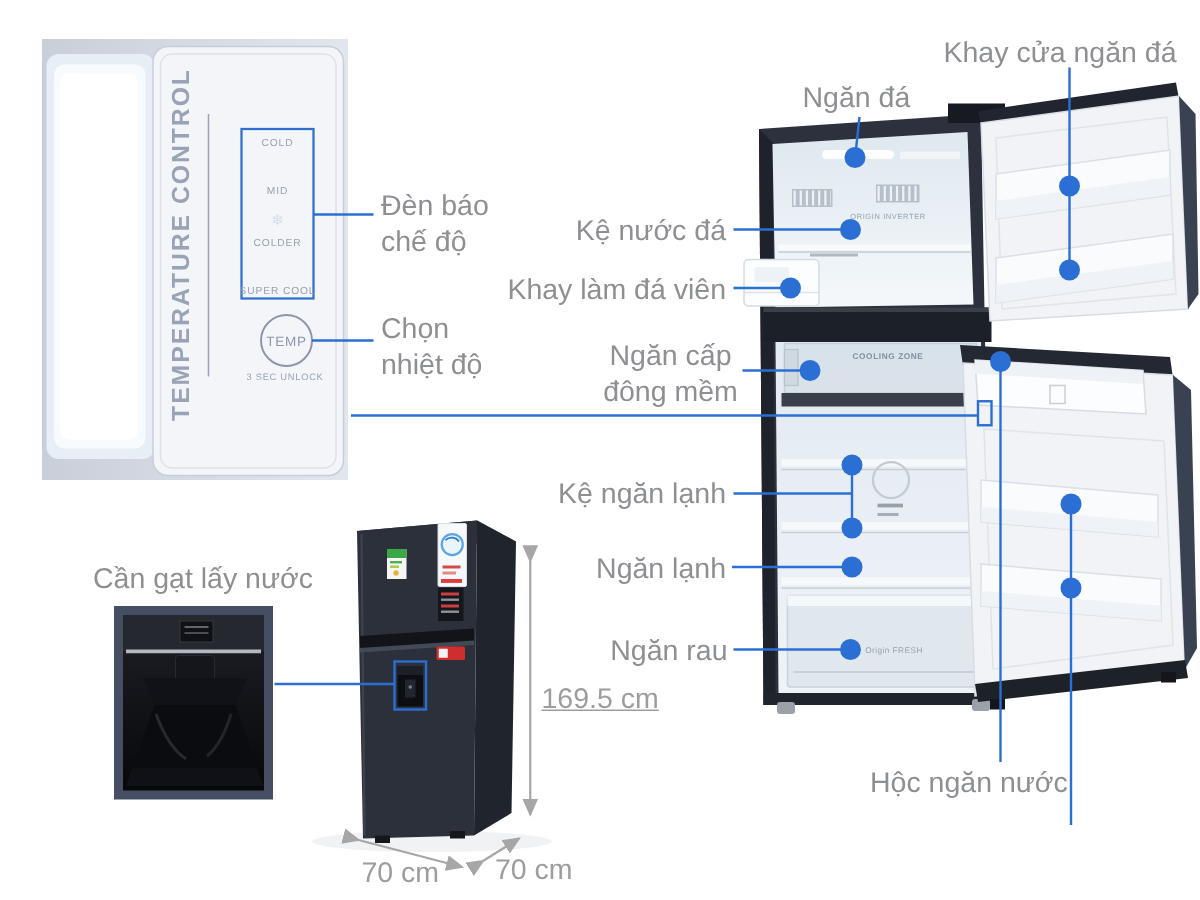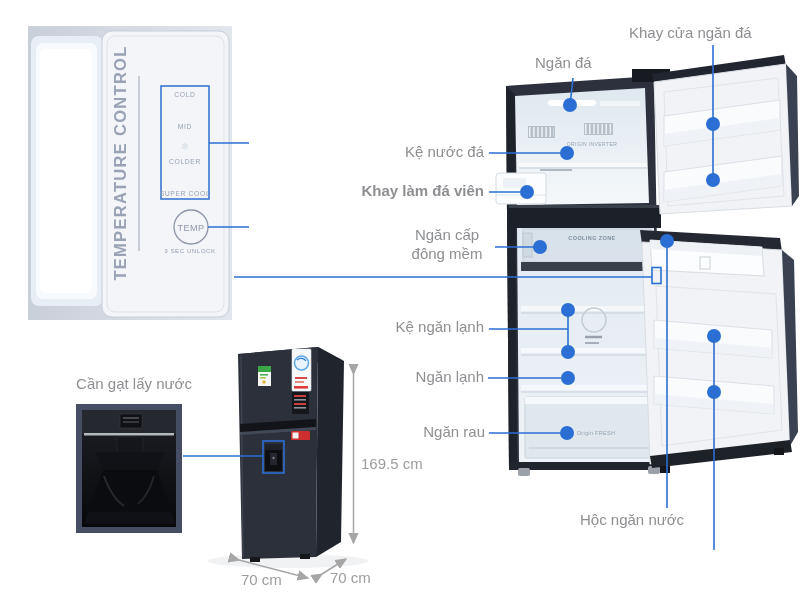"Khay cửa ngăn đá" .lbl { font-size: 15px -> 19px }
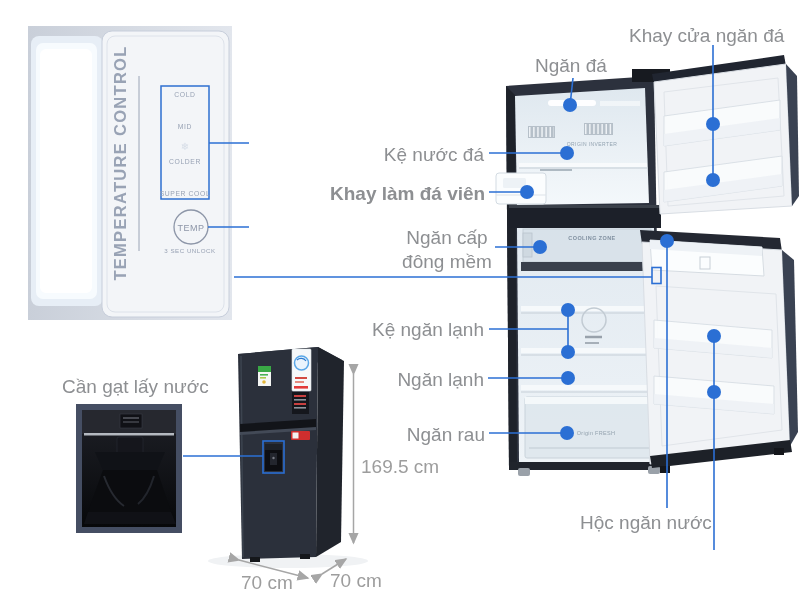"Đèn báo chế độ" div.lbl { html: none -> <div>Đèn báo chế độ</div> }
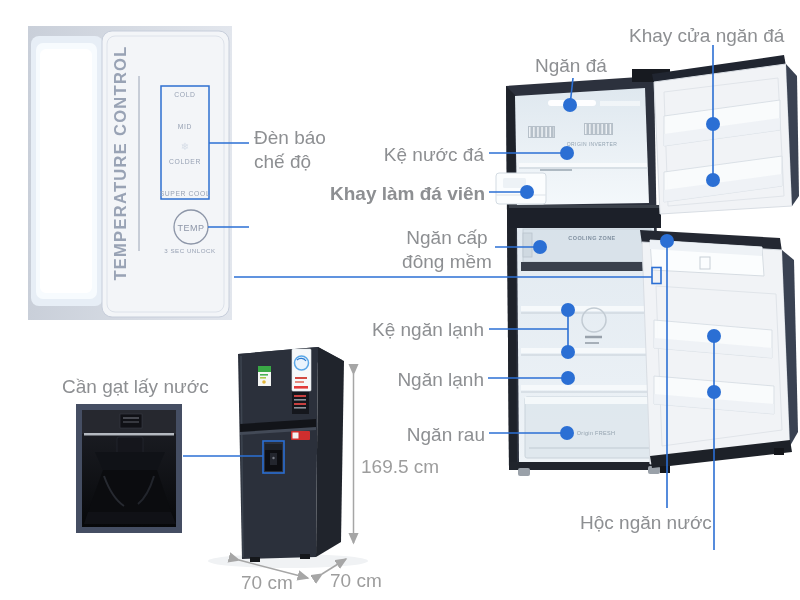"Khay làm đá viên" div.lbl { font-weight: bold -> none }
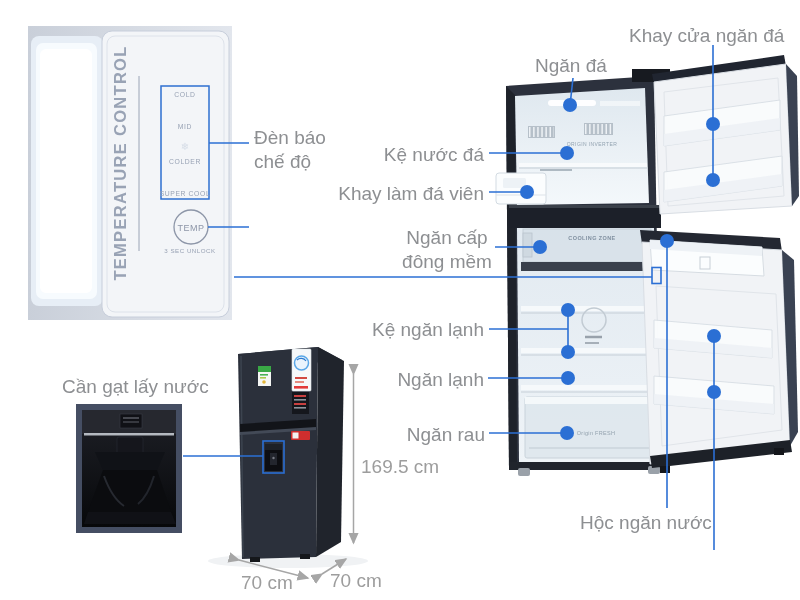"Chọn nhiệt độ" div.lbl { html: none -> <div>Chọn nhiệt độ</div> }
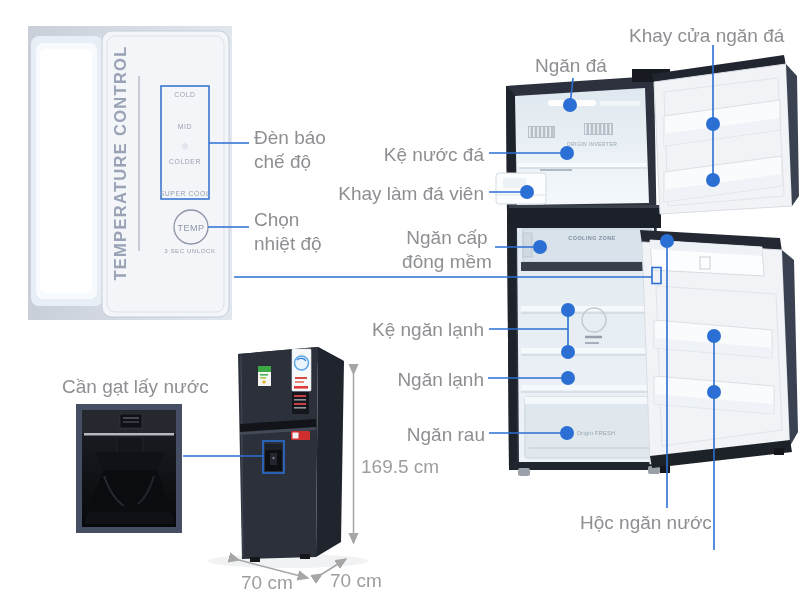"169.5 cm" div.lbl { text-decoration: none -> underline }
